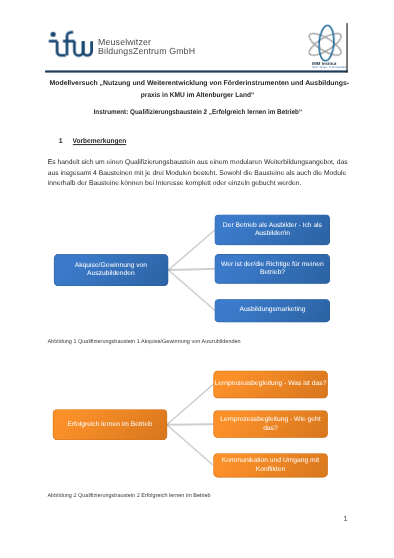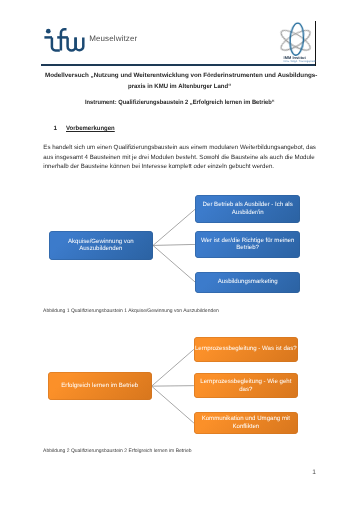"BildungsZentrum GmbH" div { html: none -> <div>BildungsZentrum GmbH</div> }
